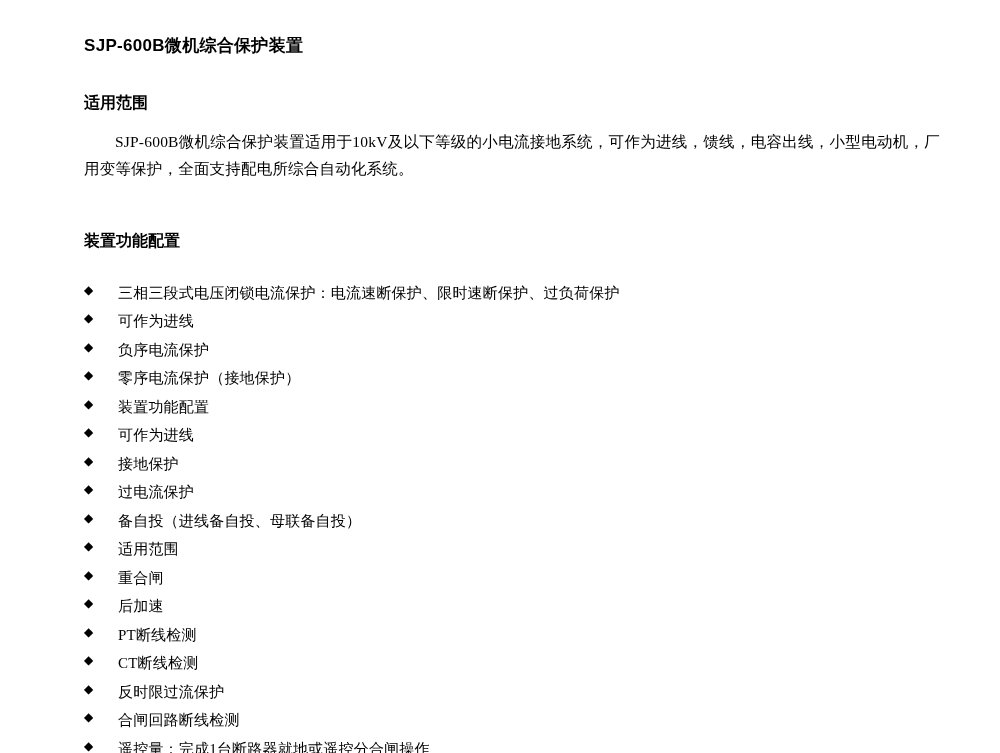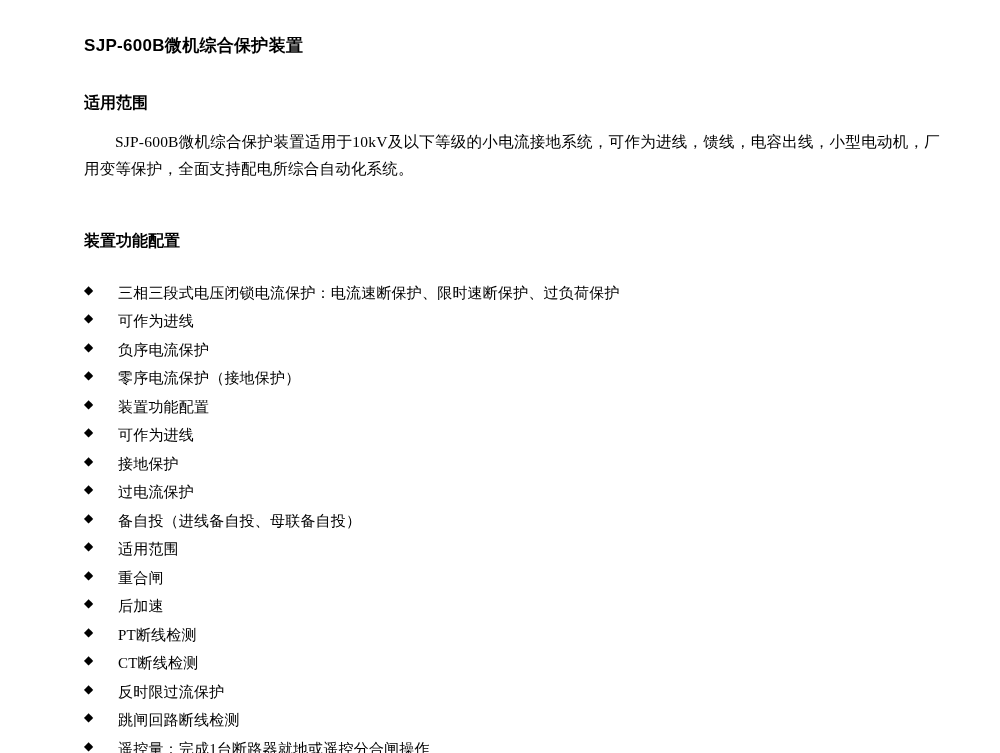"跳闸回路断线检测" span.feature-text { text: 跳 -> 合 }
